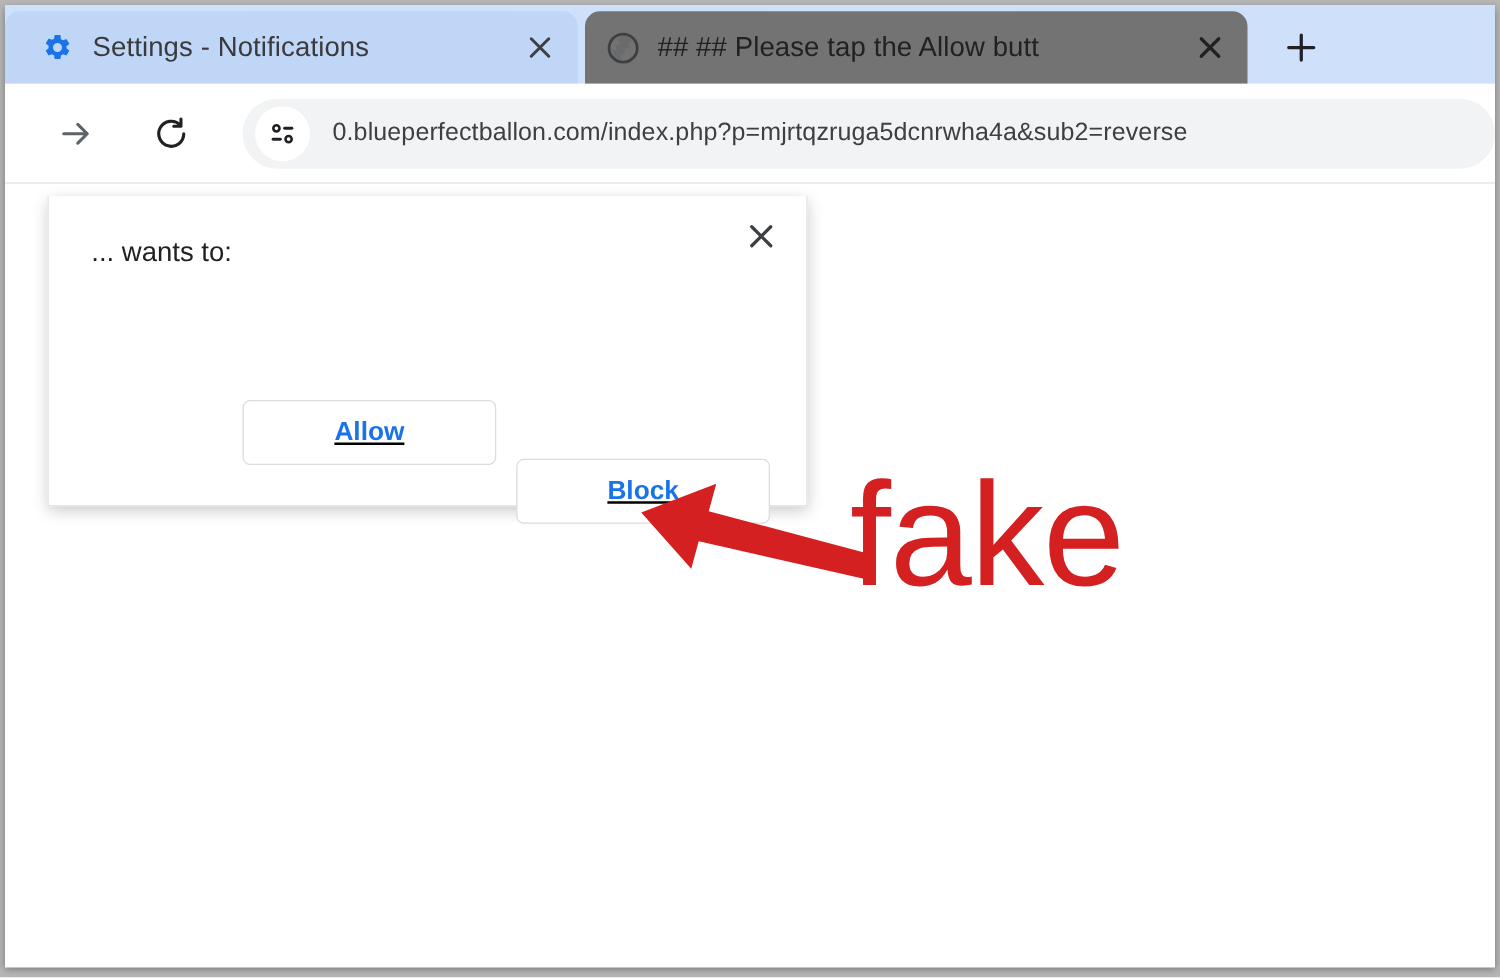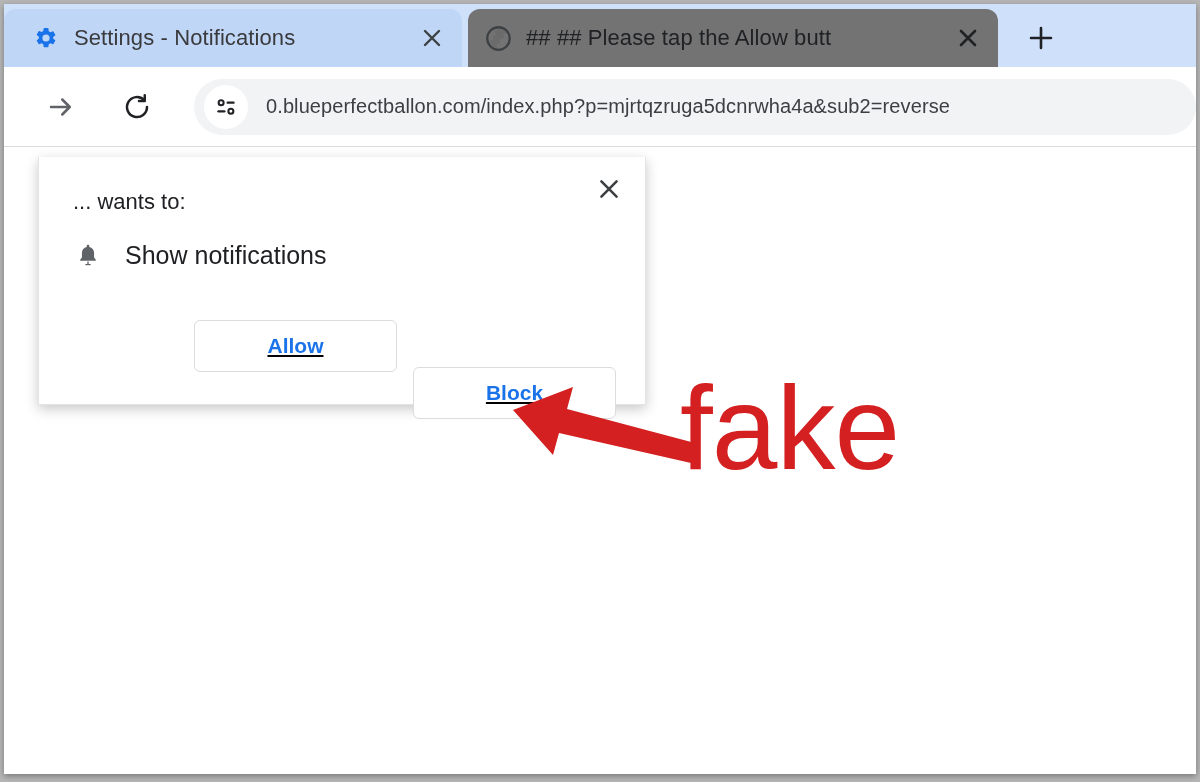"Show notifications" div.dialog-permission-row { html: <div> <span> <svg> <path></path> <path></path> <path></path> </svg> </span> <span>Show notifications</span> </div> -> none }
